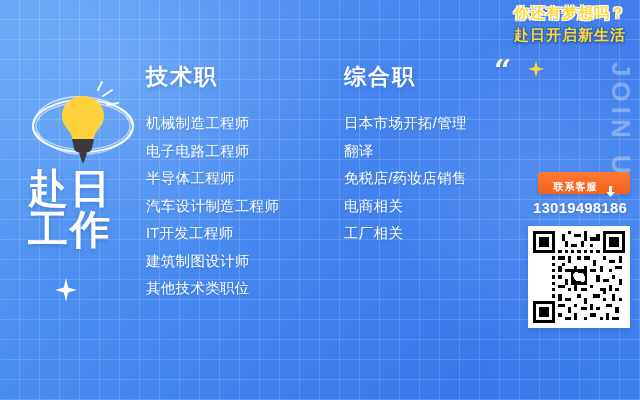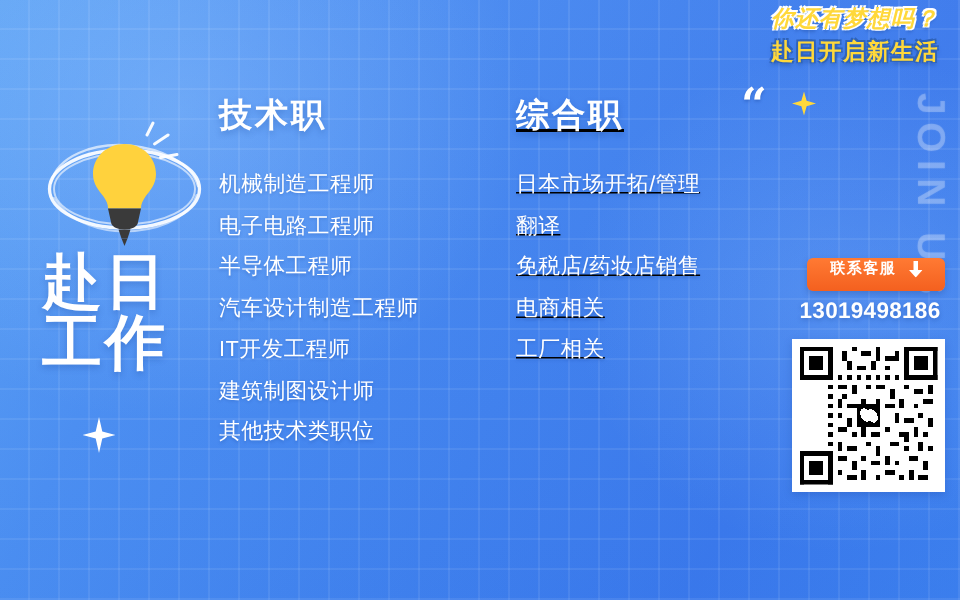"你还有梦想吗？" .slogan-line1 { font-style: italic -> none }
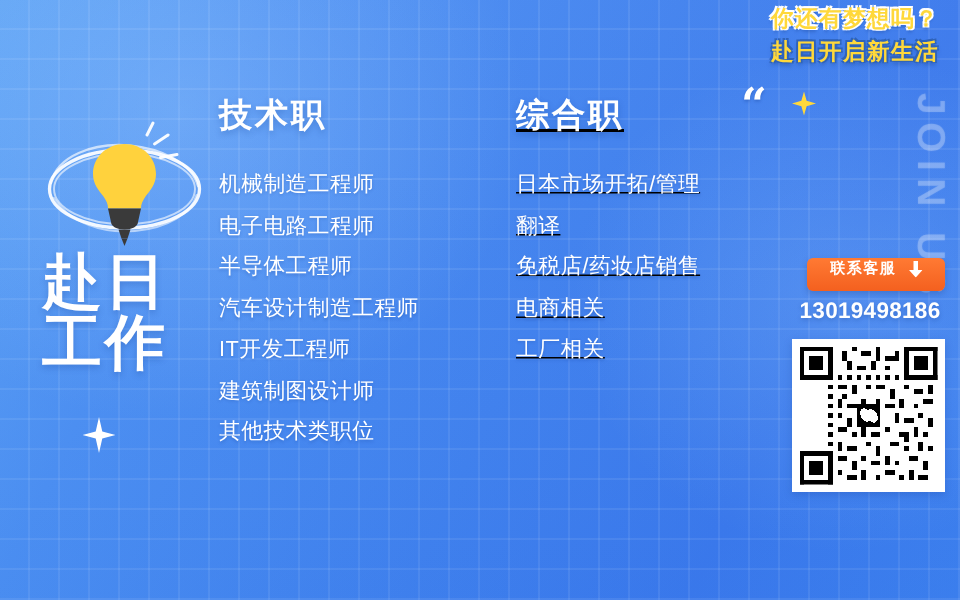"综合职" .col-general { text-decoration: underline -> none }
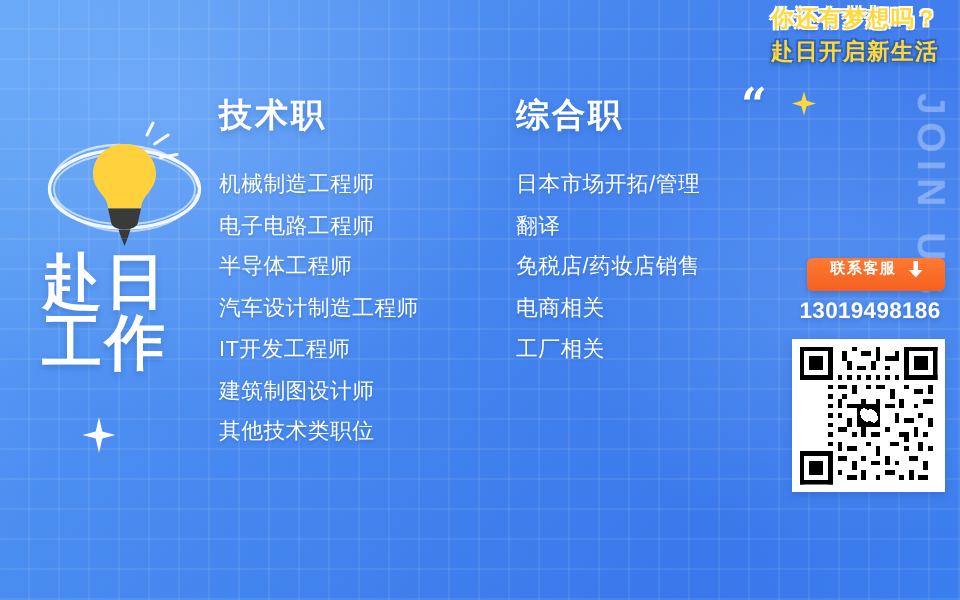"联系客服" .contact-btn { align-items: flex-start -> flex-end }
